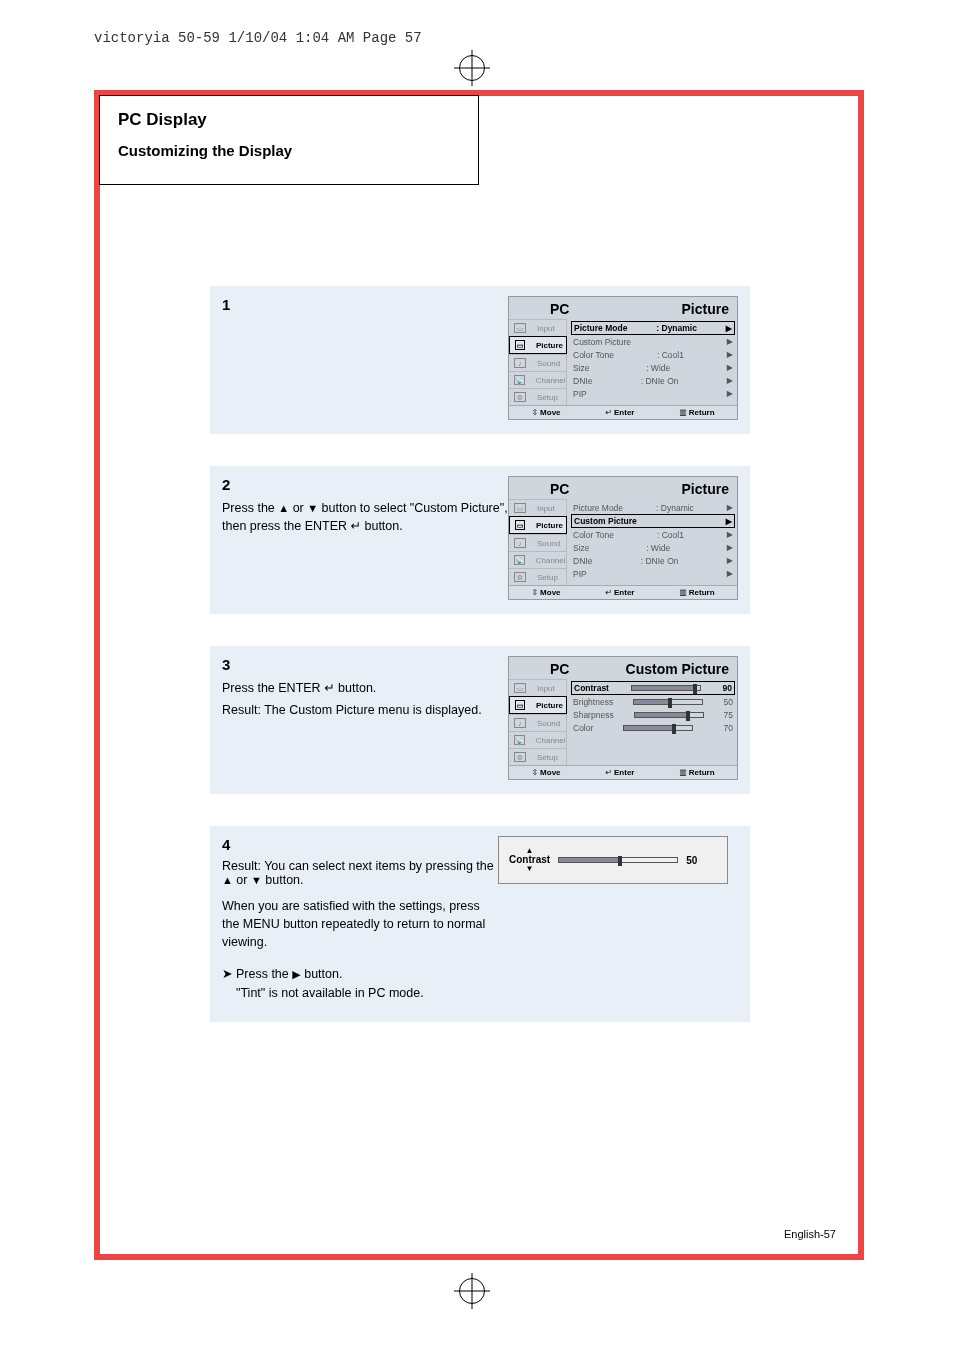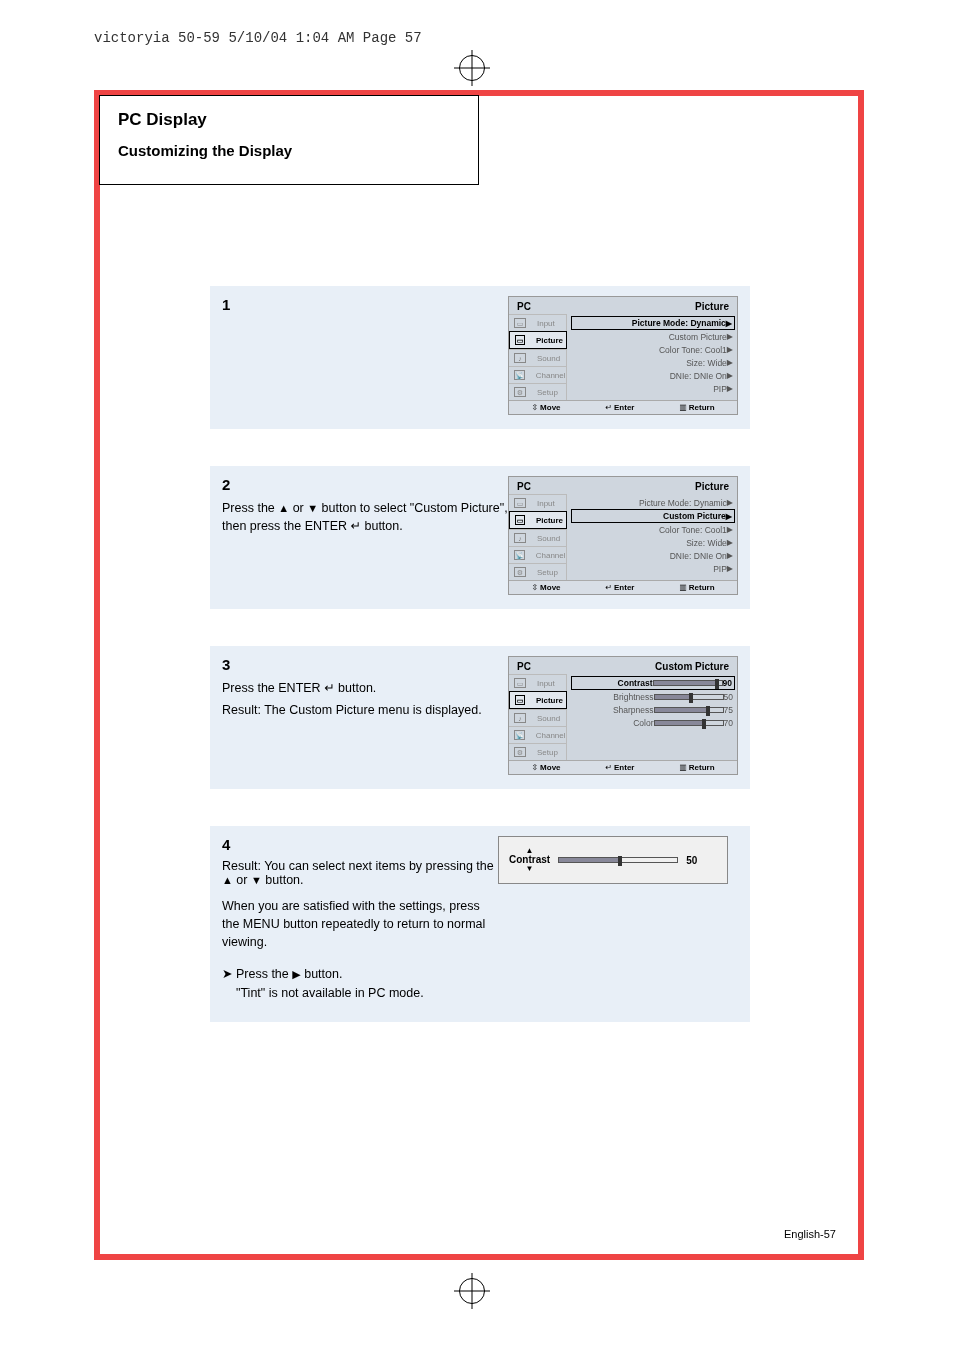"victoryia 50-59 5/10/04 1:04 AM" div.prepress { text: 5/10/04 -> 1/10/04 }
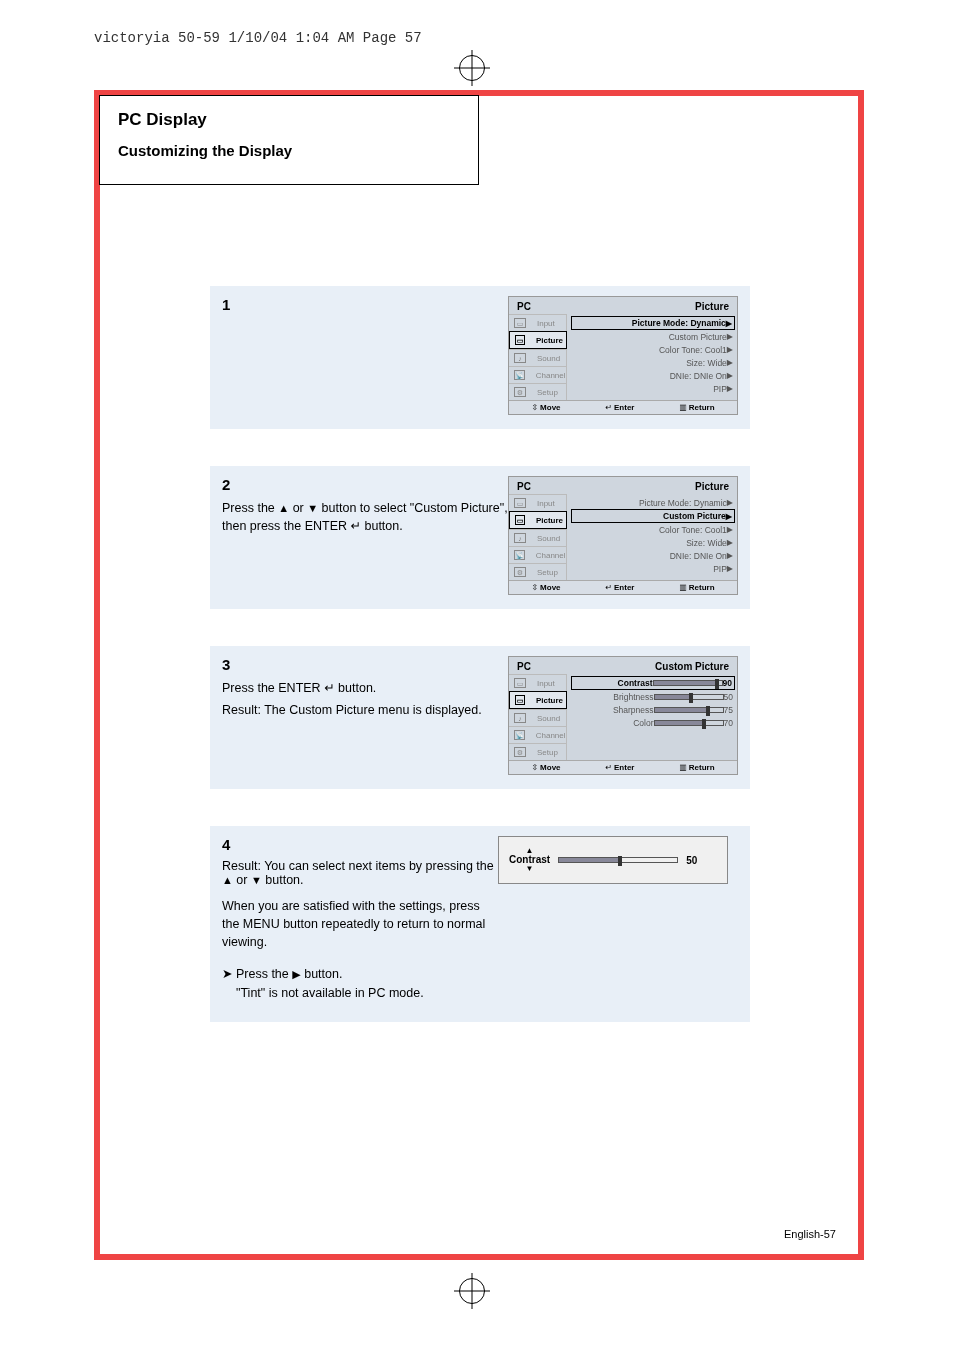"PC" .osd .hdr { font-size: 10px -> 14px; margin-left: none -> 33px }
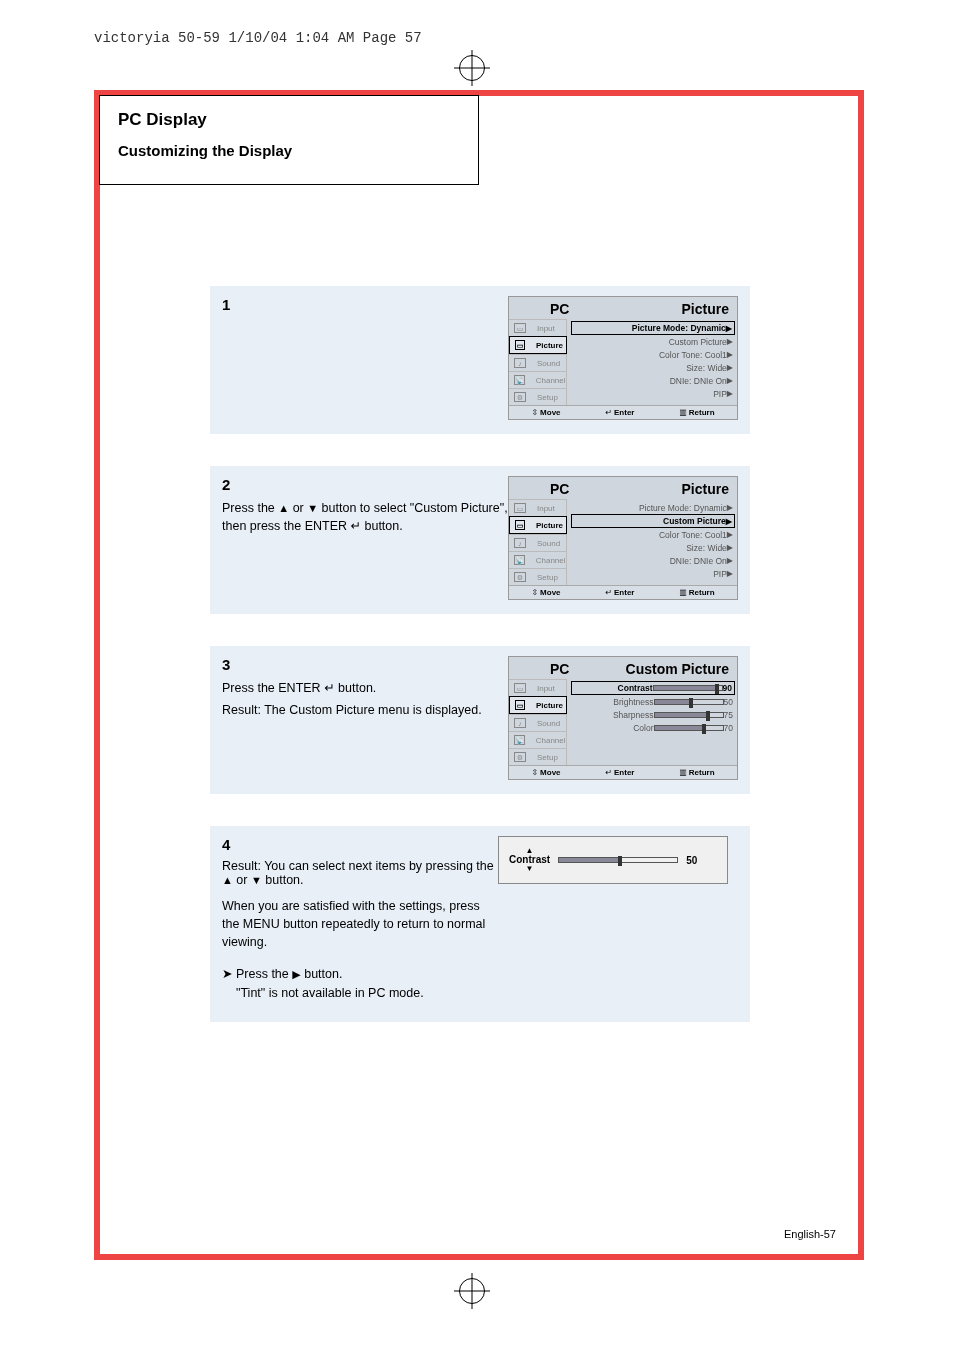"Picture Mode" .osd .mrow { justify-content: flex-end -> space-between }
